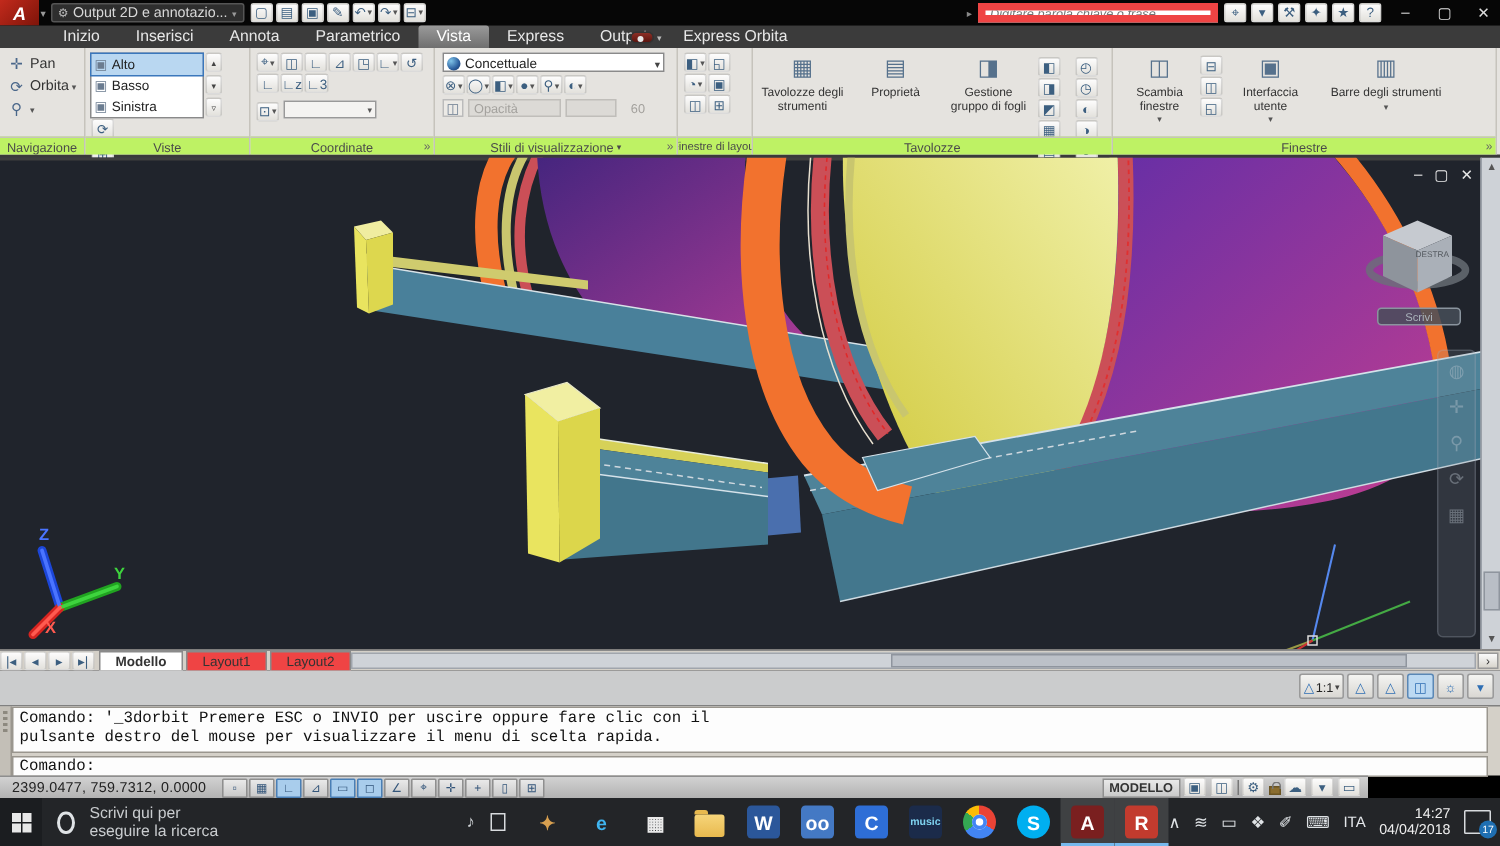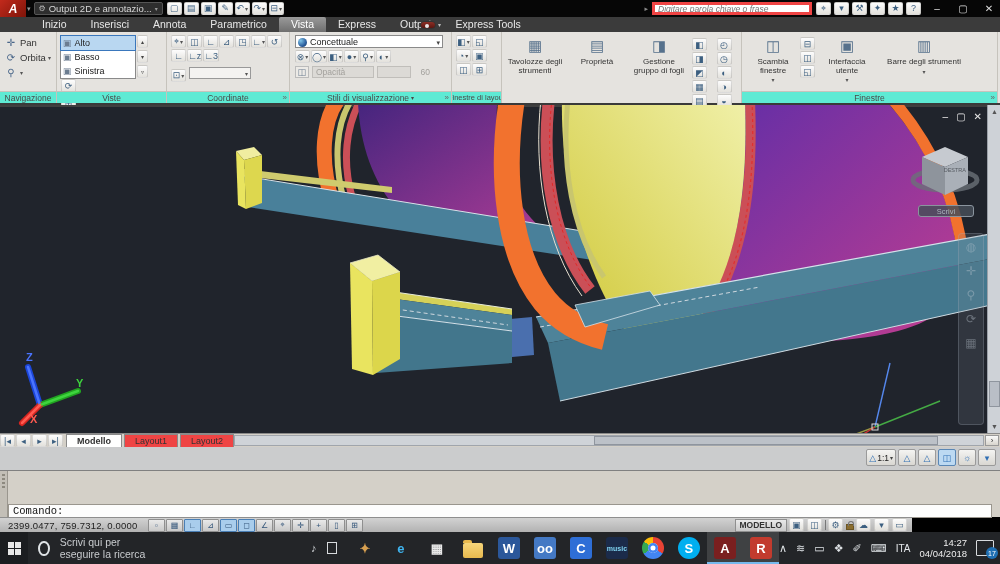"Digitare parola chiave o frase" #title-search { border: 3px solid #ef4444 -> 5px solid #ef4444 }
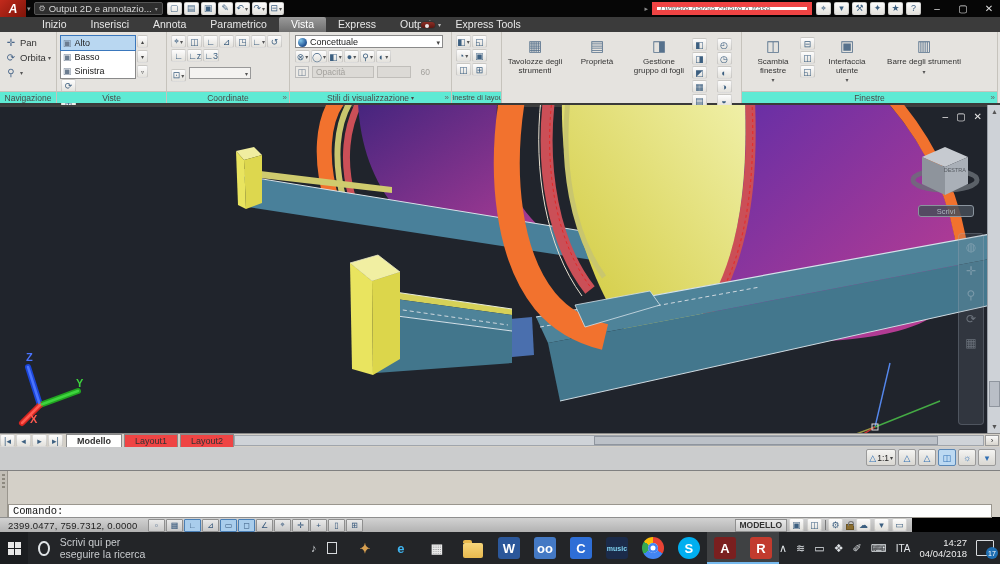"Express Tools" span.rtab { text: Tools -> Orbita }
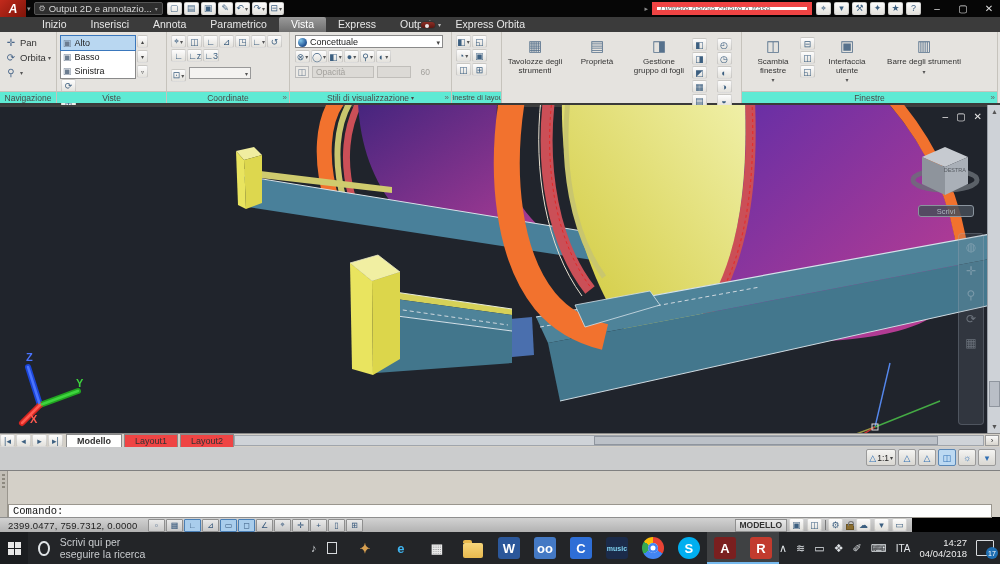"Navigazione" .plabel { background: #5eead4 -> #bef264 }
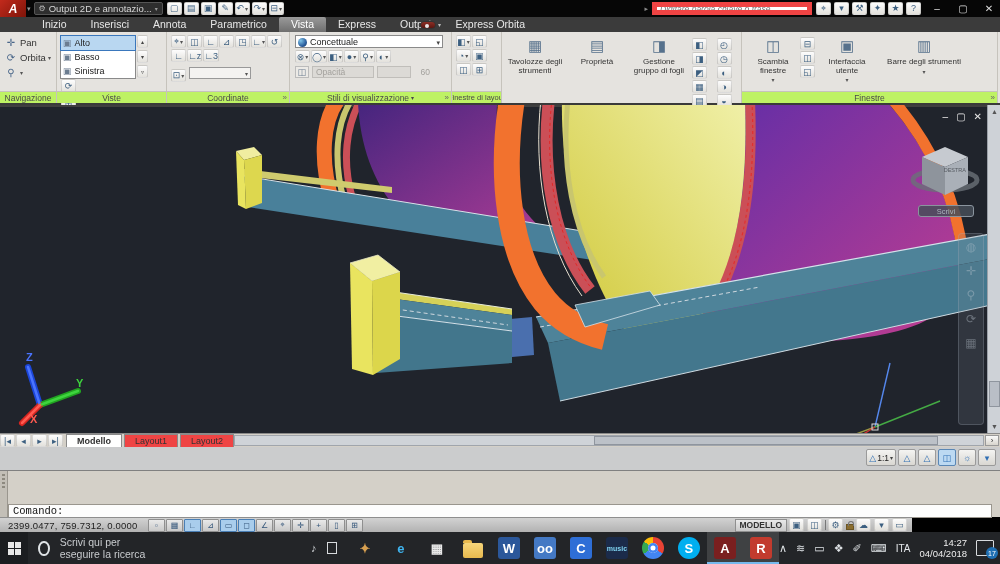"Tavolozze" div.plabel { html: none -> <div> <span>Tavolozze</span> </div> }
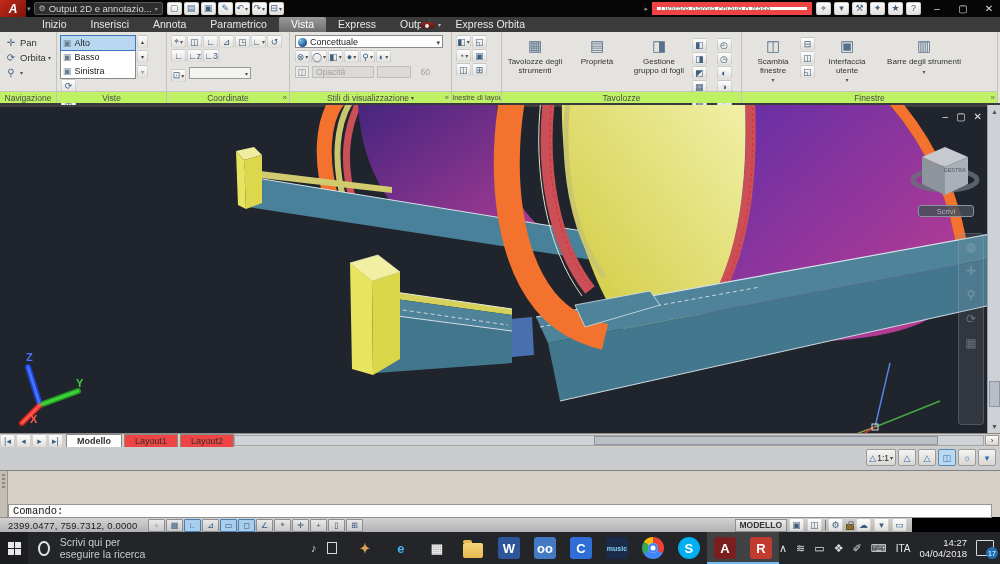"Comando: '_3dorbit Premere ESC o" div { html: none -> <div><span>Comando: '_3dorbit Premere ESC o INVIO per uscire oppure fare clic con il</span> <span>pulsante destro del mouse per visualizzare il menu di scelta rapida.</span></div> }
